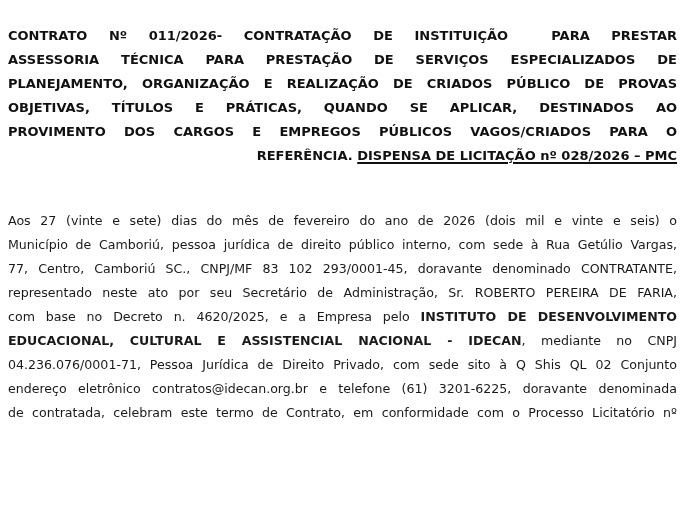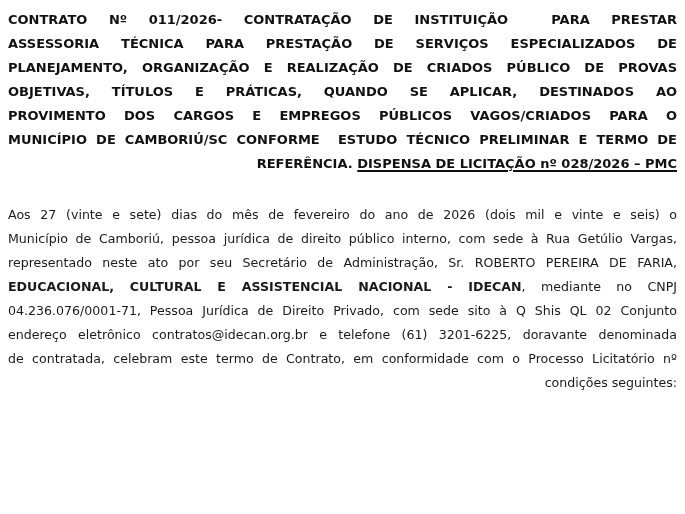"CONTRATO Nº 011/2026- CONTRATAÇÃO DE" .page { padding: 8px 8px 0 8px -> 24px 8px 0 8px }
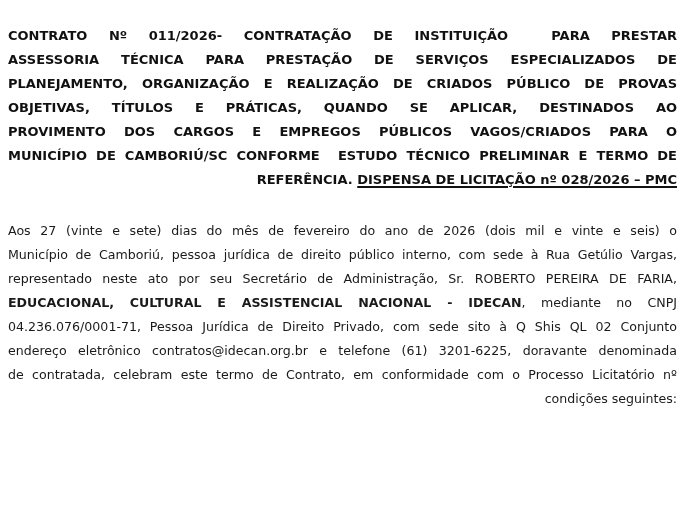"MUNICÍPIO DE CAMBORIÚ/SC CONFORME ESTUDO" div.line { html: <div><span>MUNICÍPIO DE CAMBORIÚ/SC CONFORME &nbsp;ESTUDO TÉCNICO PRELIMINAR E TERMO DE</span></div> -> none }
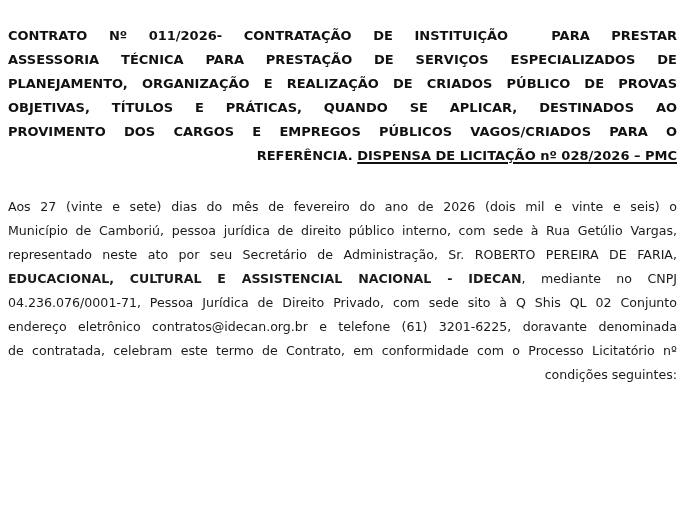"Aos 27 (vinte e sete)" .body-par { margin-top: 27px -> 41px }
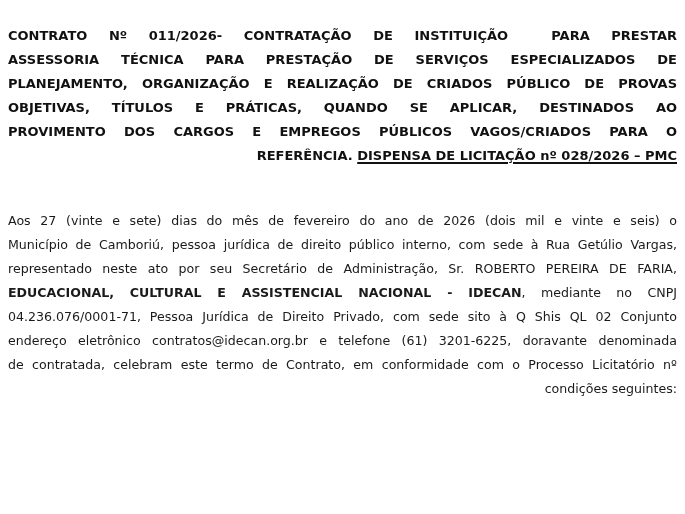"77, Centro, Camboriú SC., CNPJ/MF" div.line { html: none -> <div><span>77, Centro, Camboriú SC., CNPJ/MF 83 102 293/0001-45, doravante denominado CONTRATANTE,</span></div> }
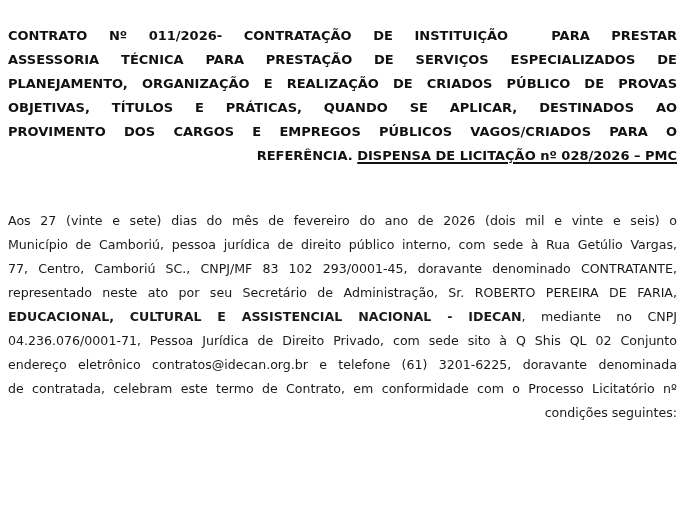"com base no Decreto n." div.line { html: none -> <div><span>com base no Decreto n. 4620/2025, e a Empresa pelo </span><span>INSTITUTO DE DESENVOLVIMENTO</span></div> }
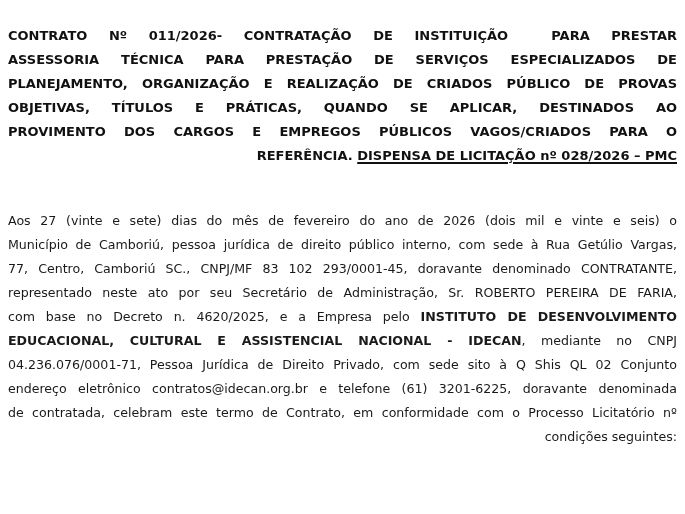"condições seguintes:" div.line { html: <div><span>condições seguintes:</span></div> -> none }
